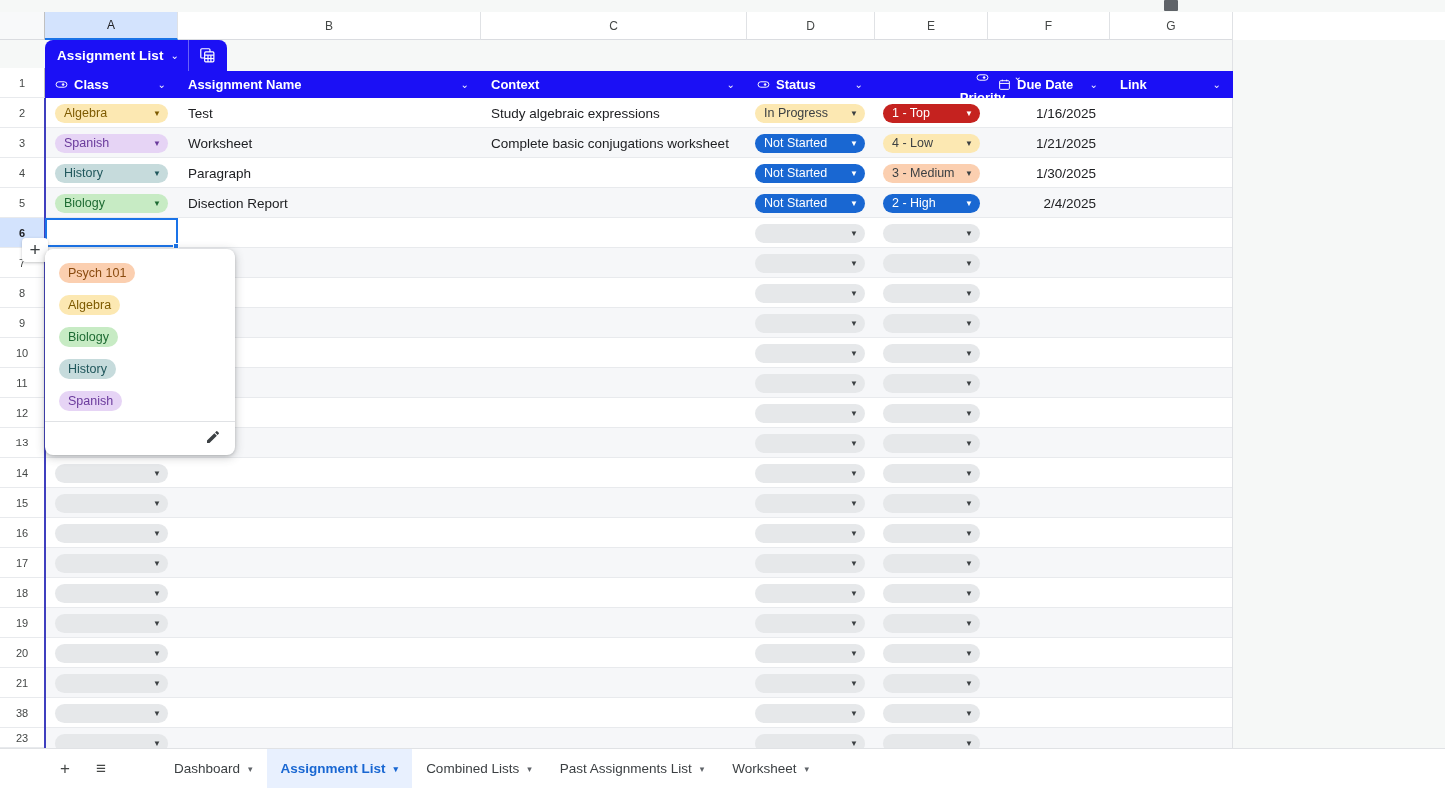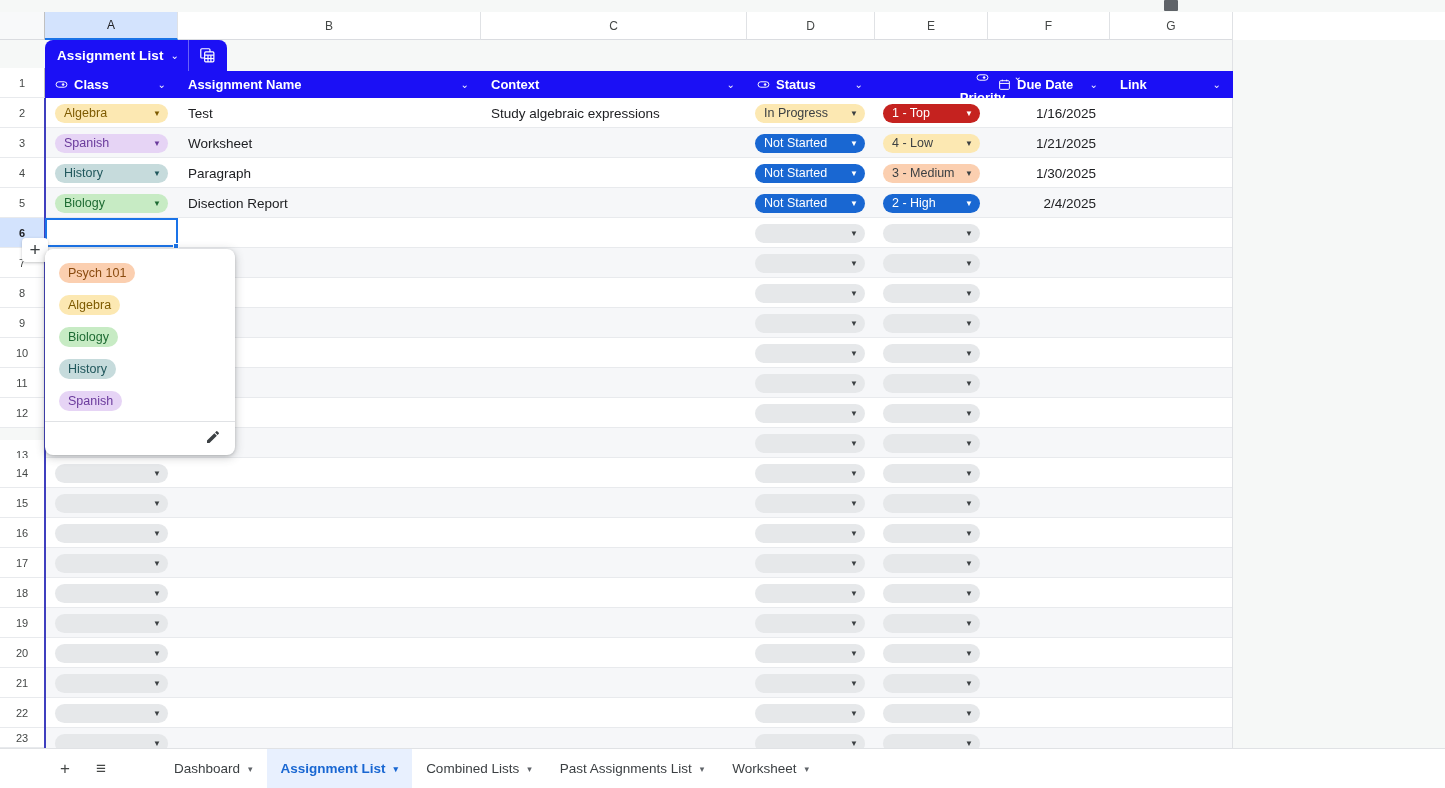"Complete basic conjugations worksheet" div.cell { html: none -> <div>Complete basic conjugations worksheet</div> }
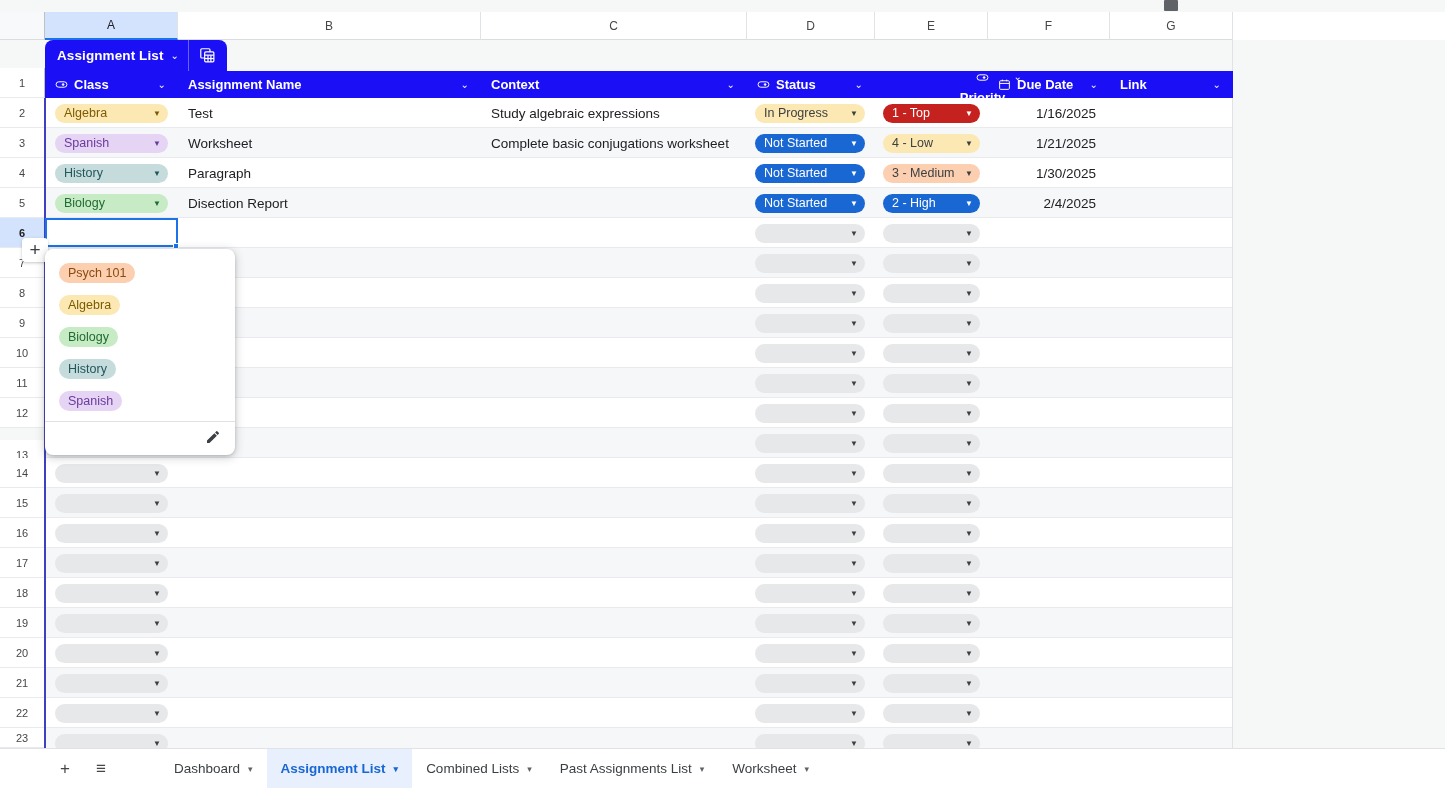"13" div.rowhdr { font-family: none -> Liberation Mono, monospace; top: 440px -> 428px }
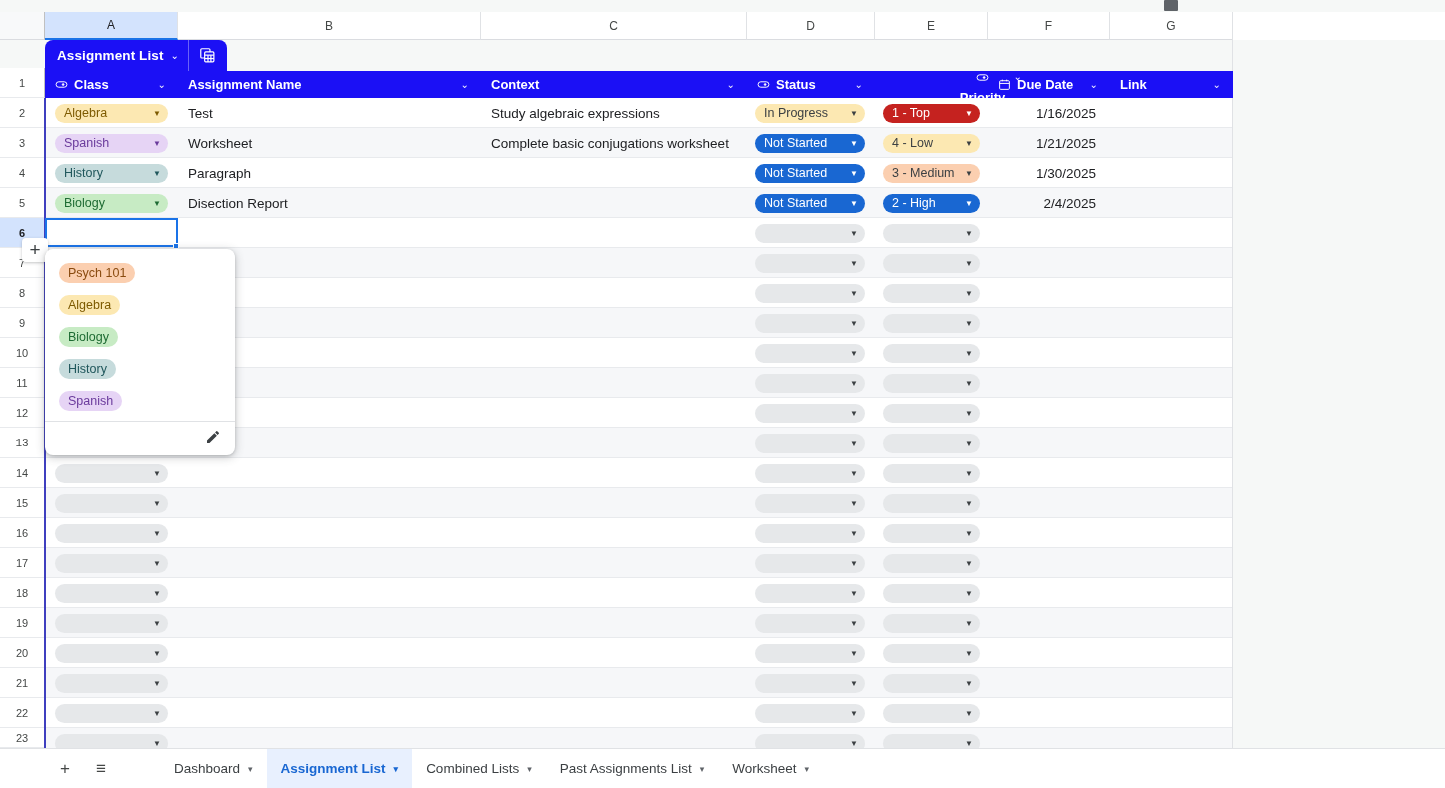"22" div.rowhdr { text: 22 -> 38 }
